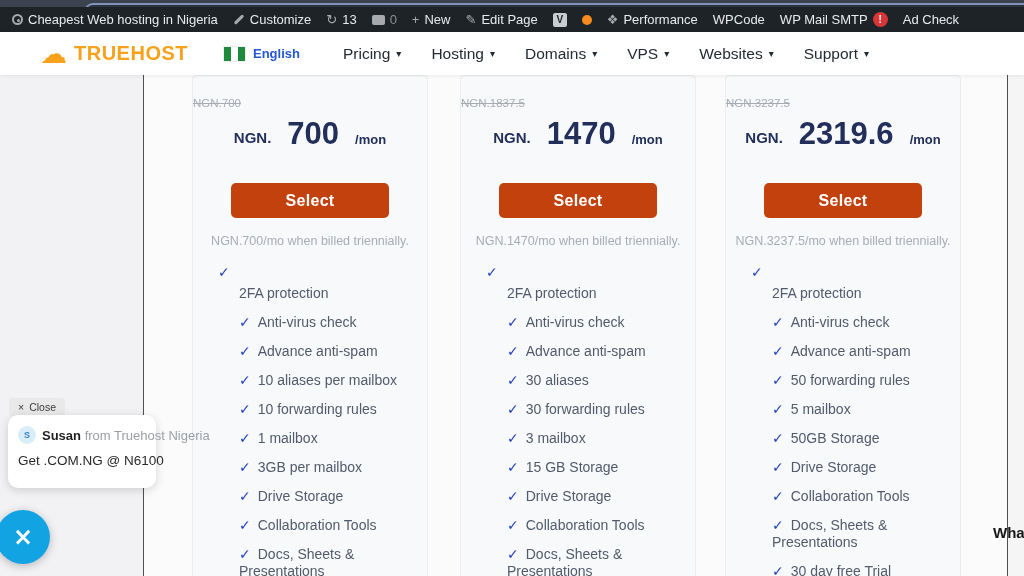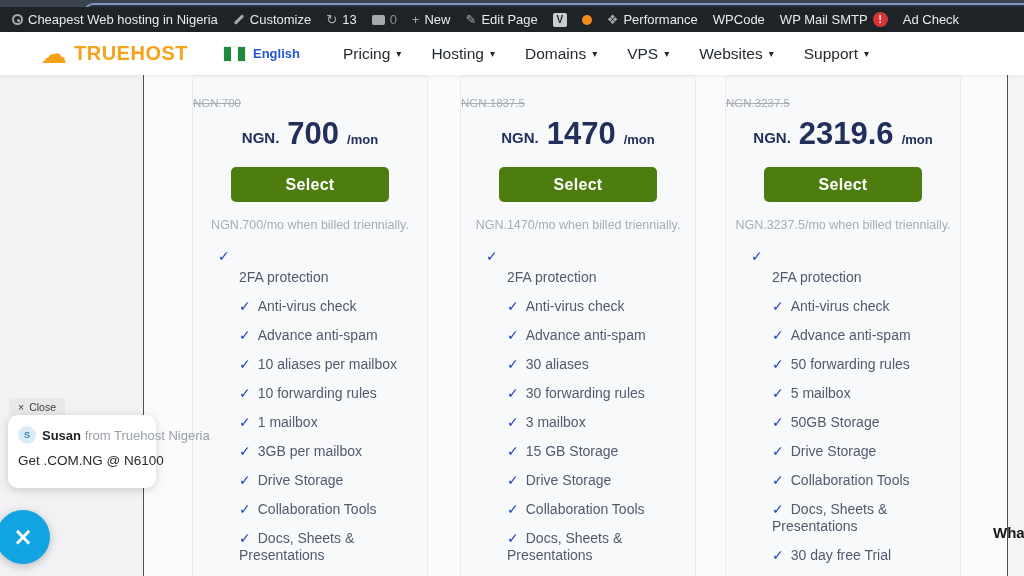"NGN." .pricerow { gap: 8px -> 16px }
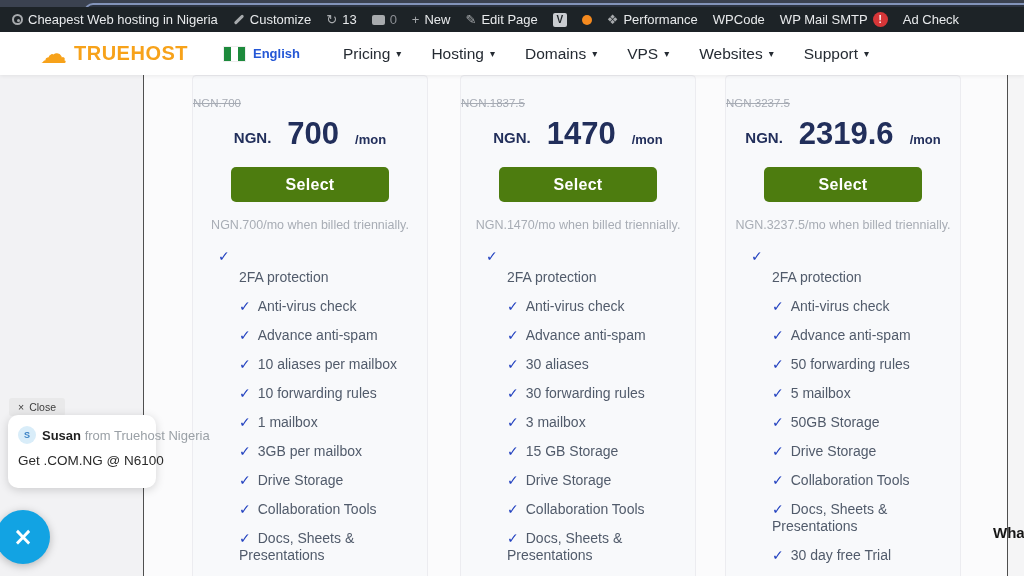"Select" .selectbtn { background: #4d7c0f -> #c2410c; margin: 17px auto 0 -> 33px auto 0 }
